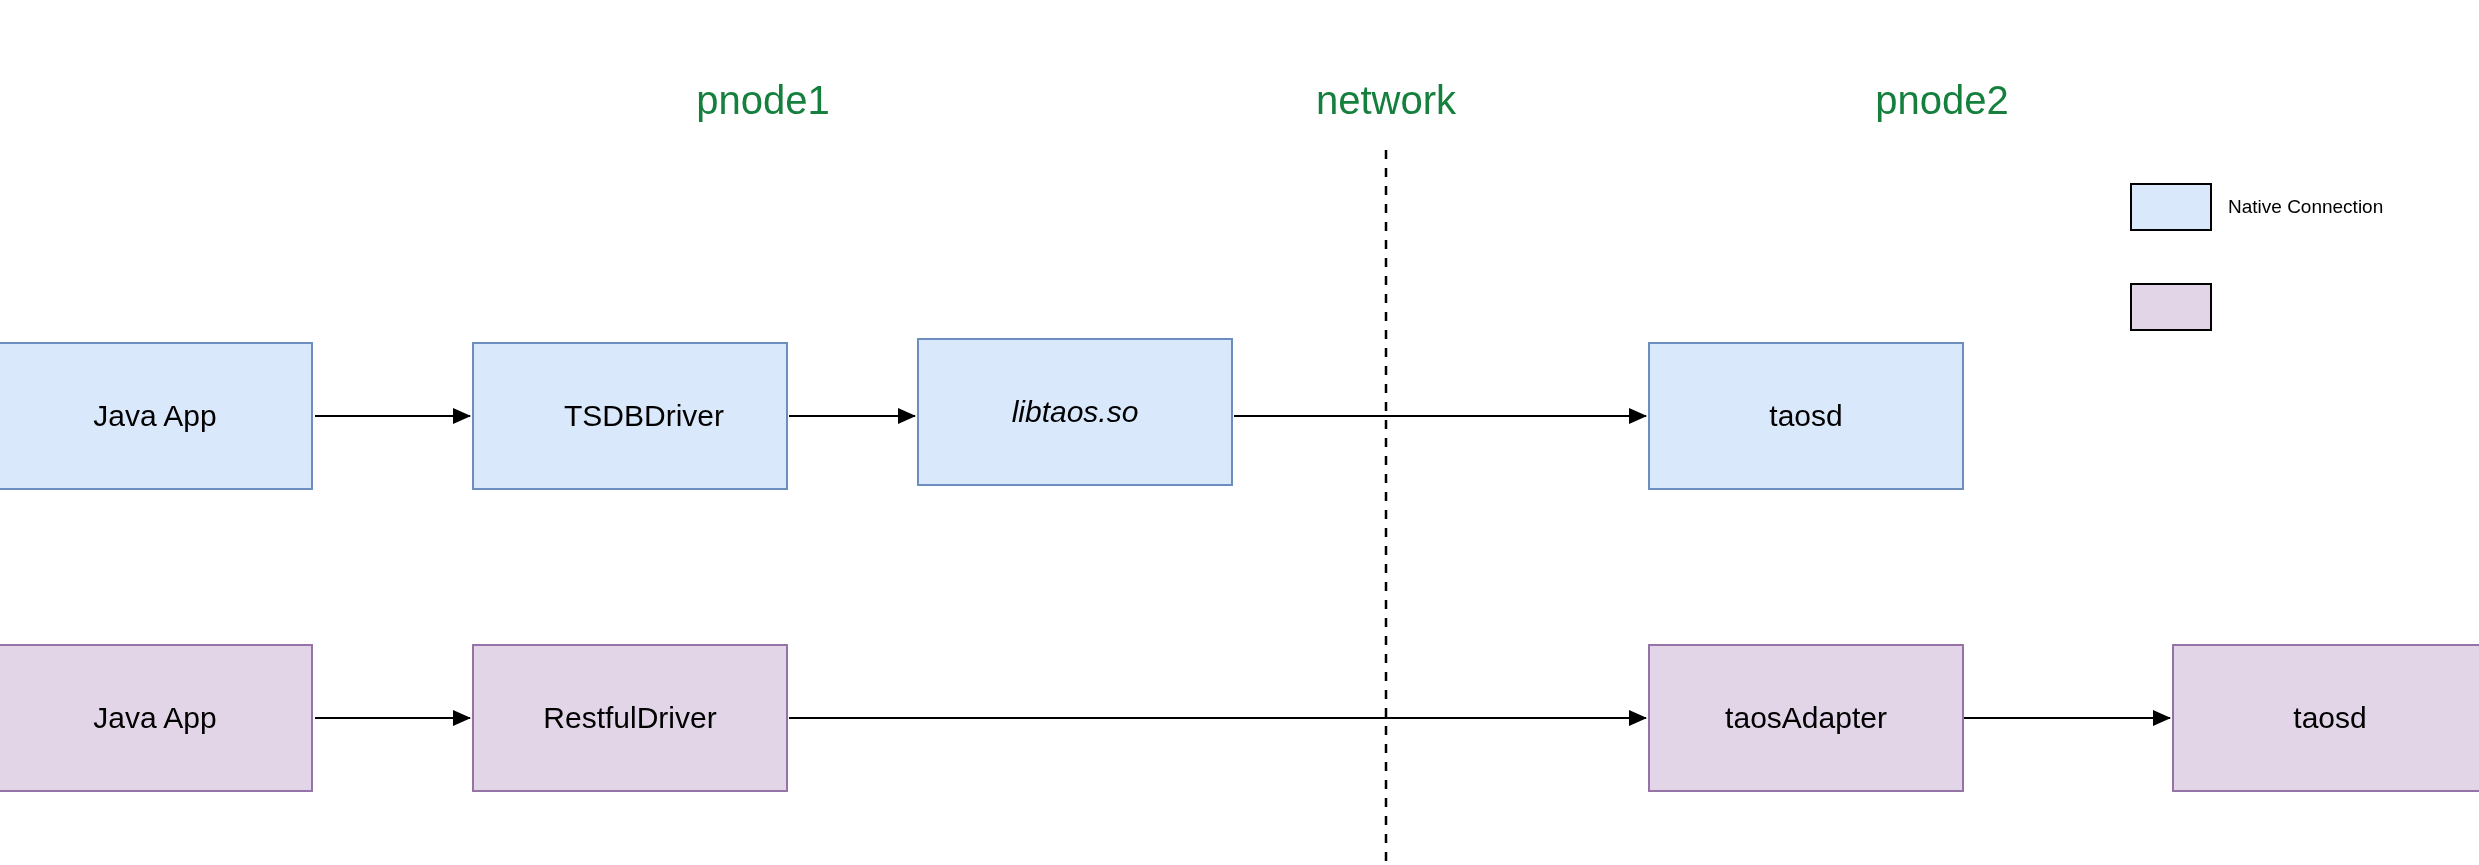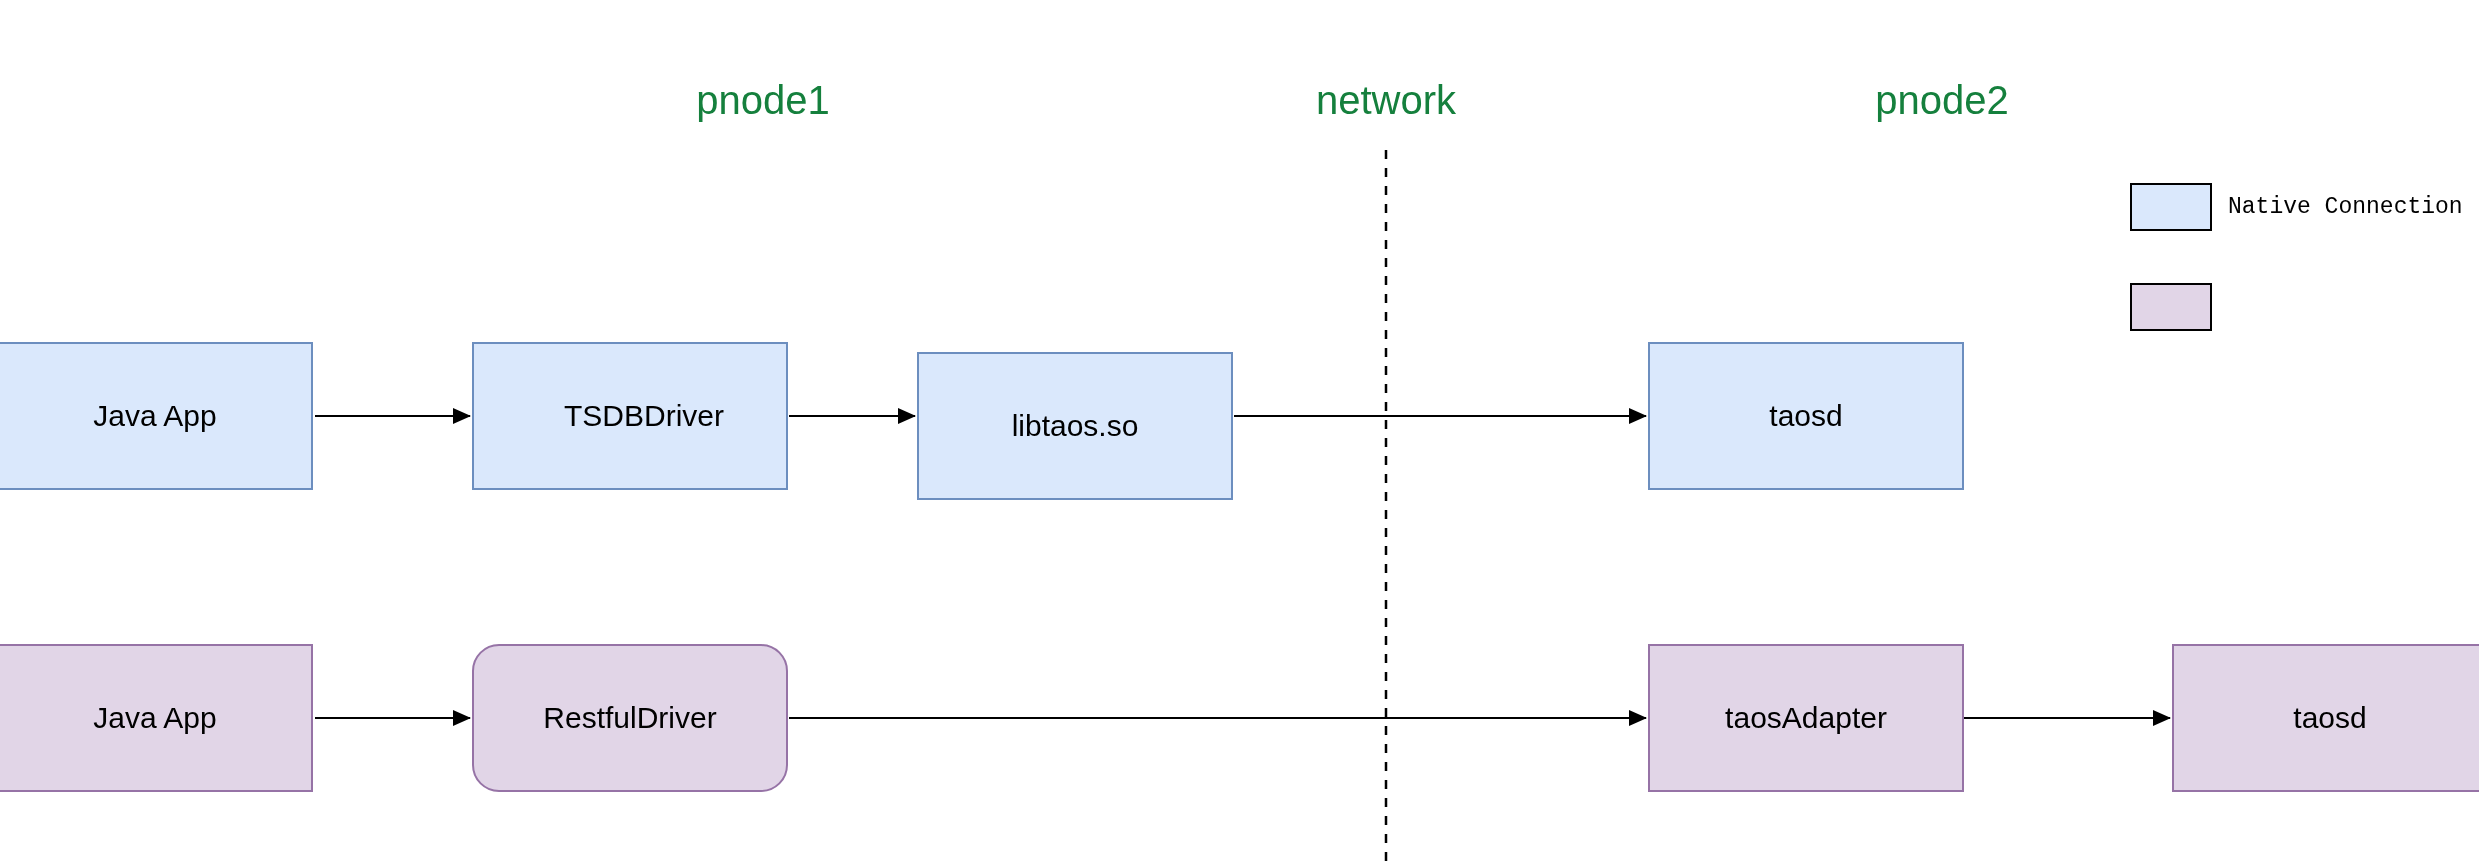"Native Connection" .legend-label { font-family: Liberation Mono, monospace -> none; font-size: 23px -> 19px }
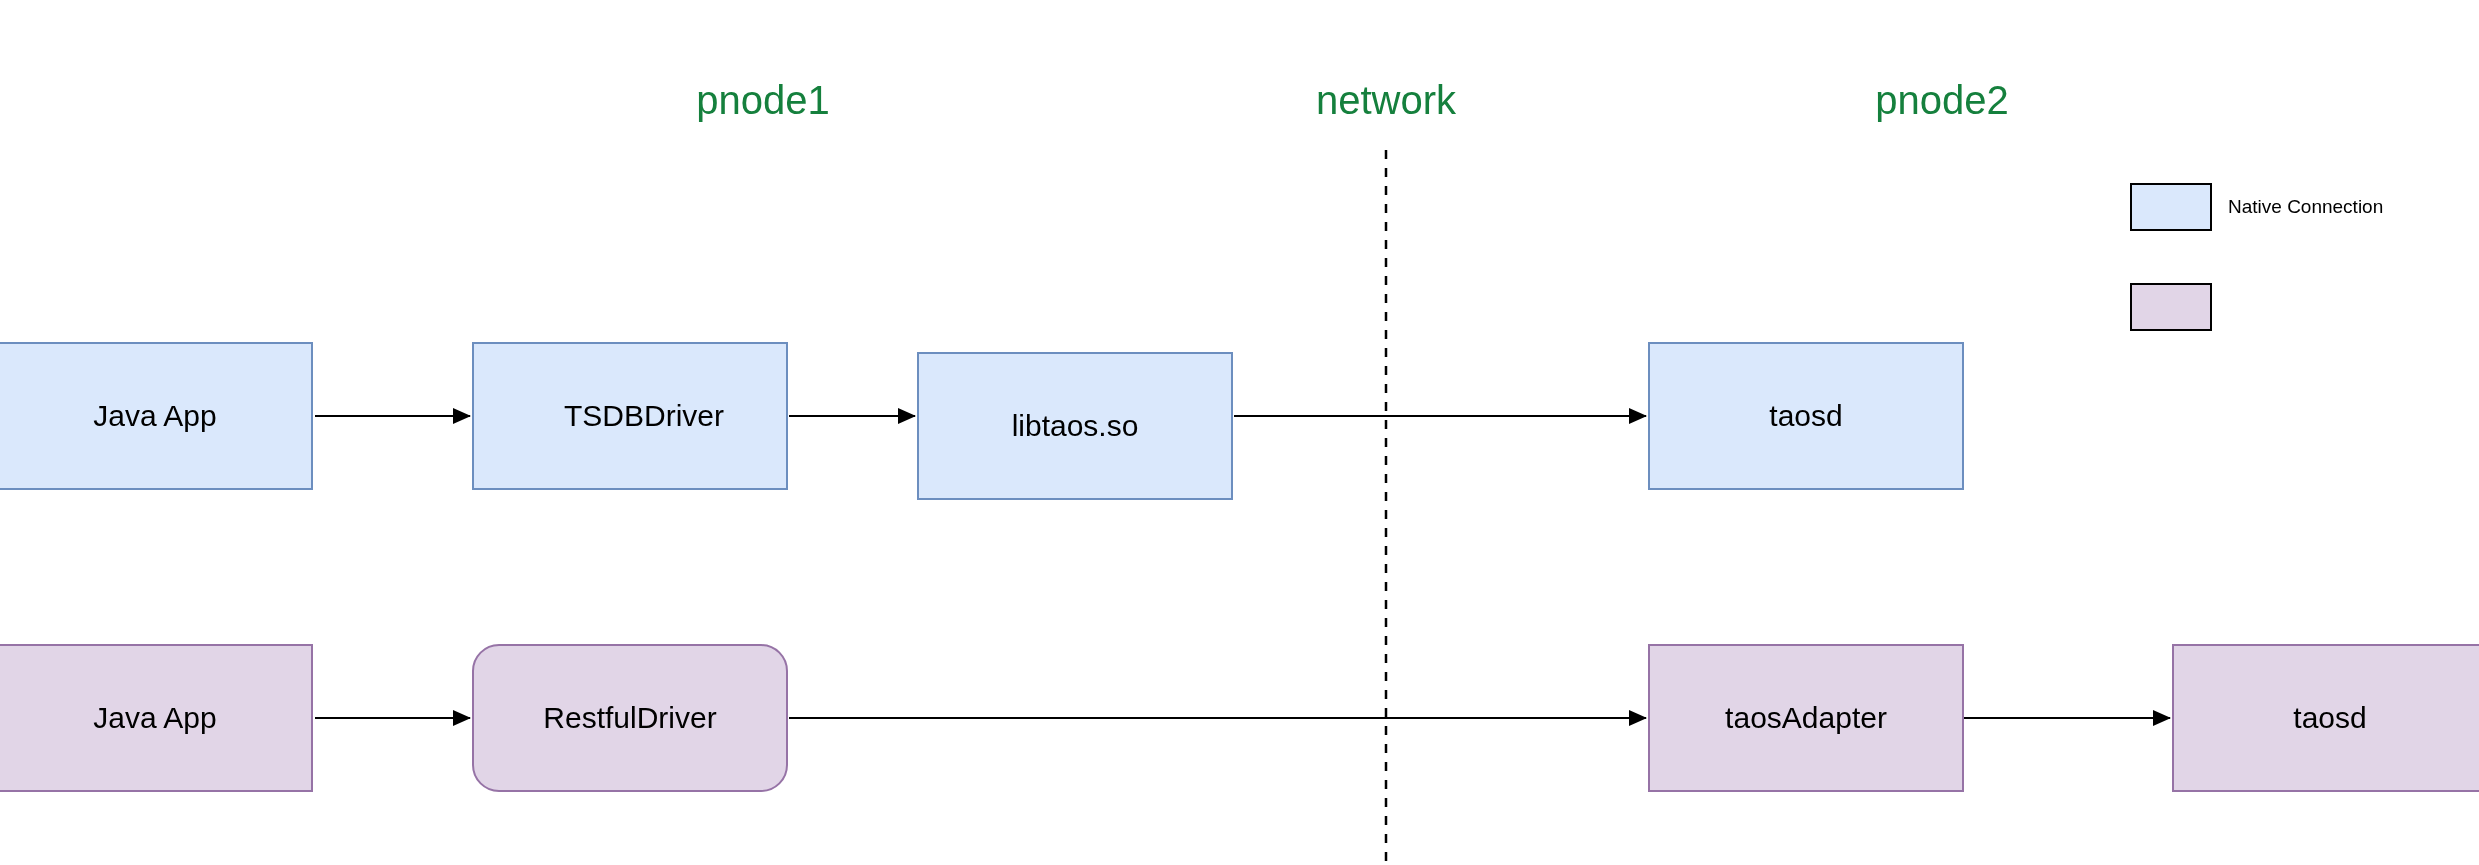"libtaos.so" div.node { font-style: none -> italic; top: 352px -> 338px }
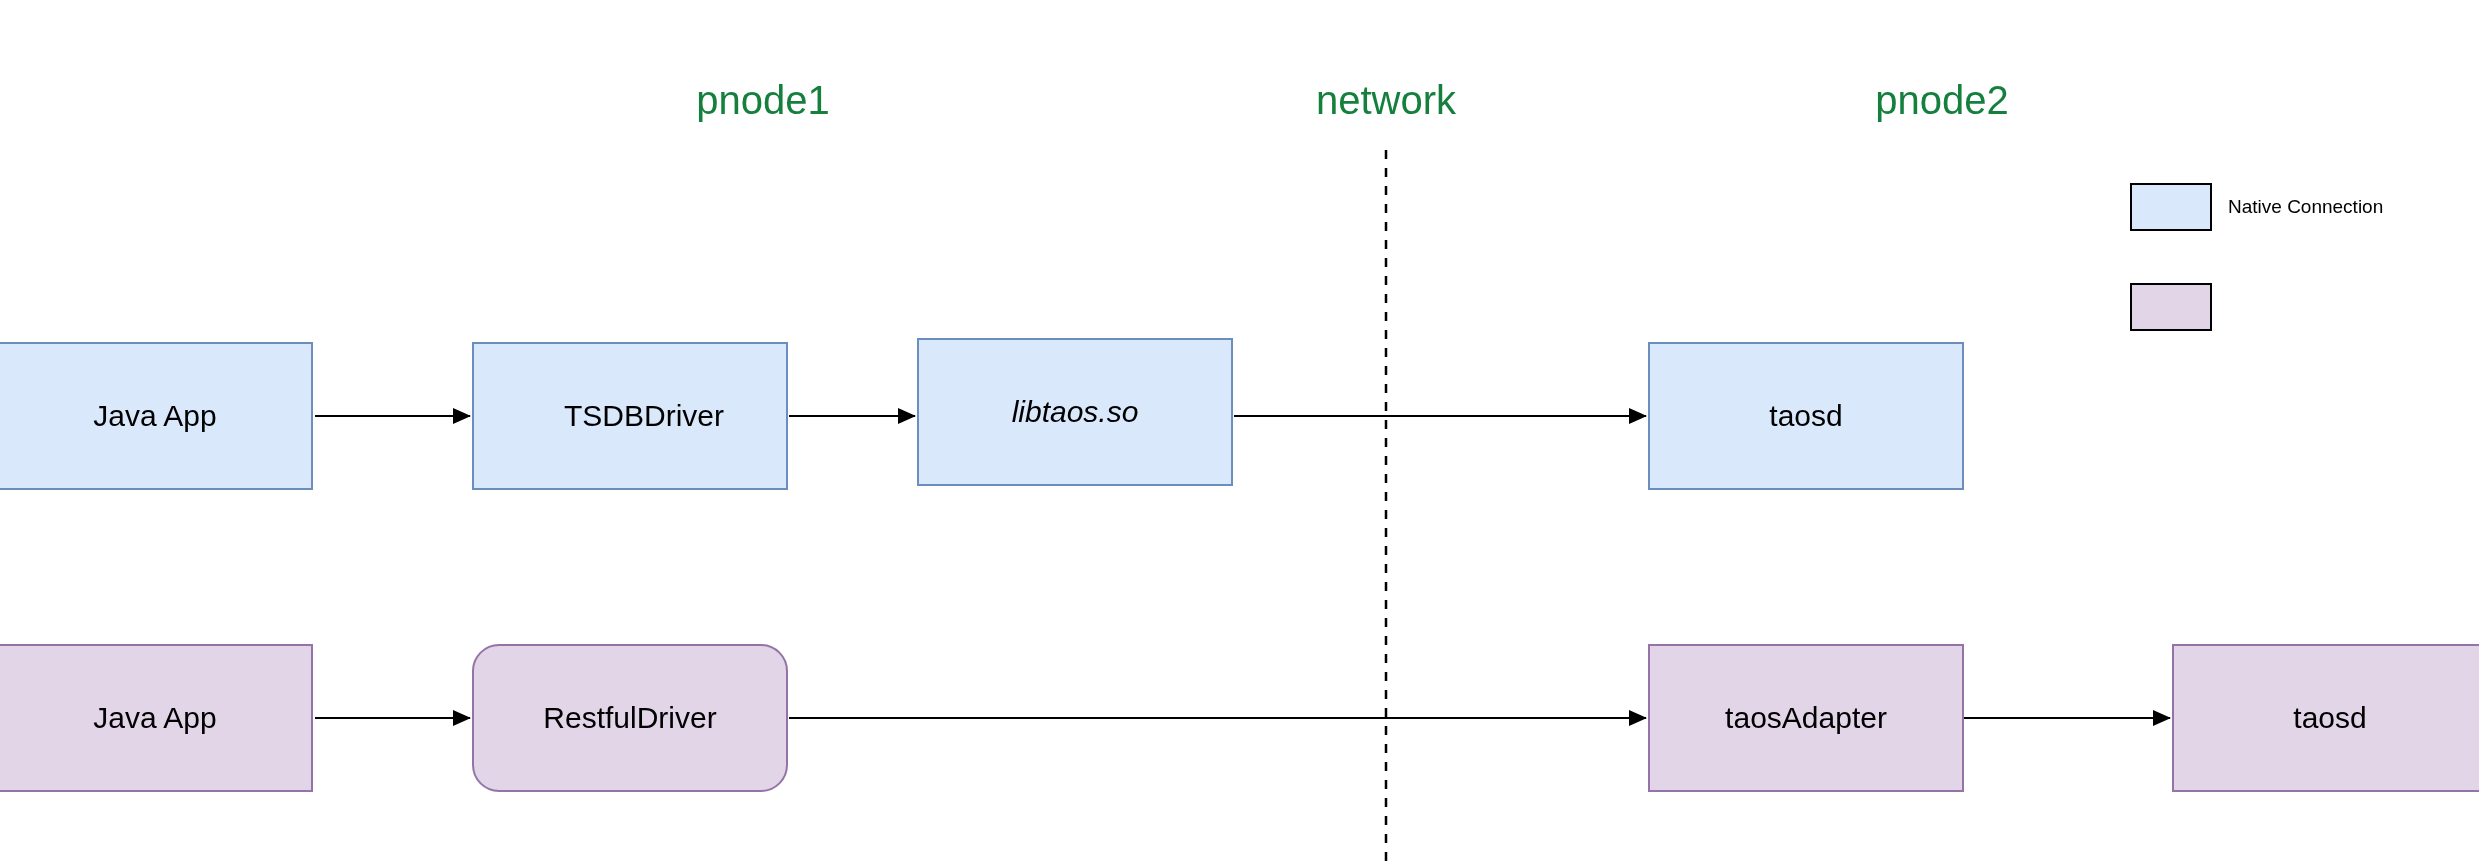"RestfulDriver" div.node { border-radius: 27px -> none }
